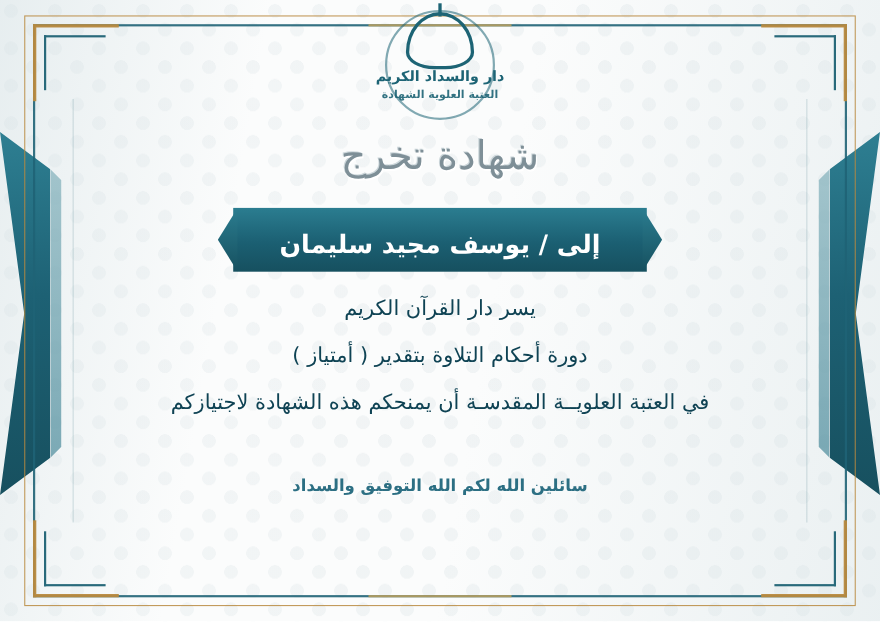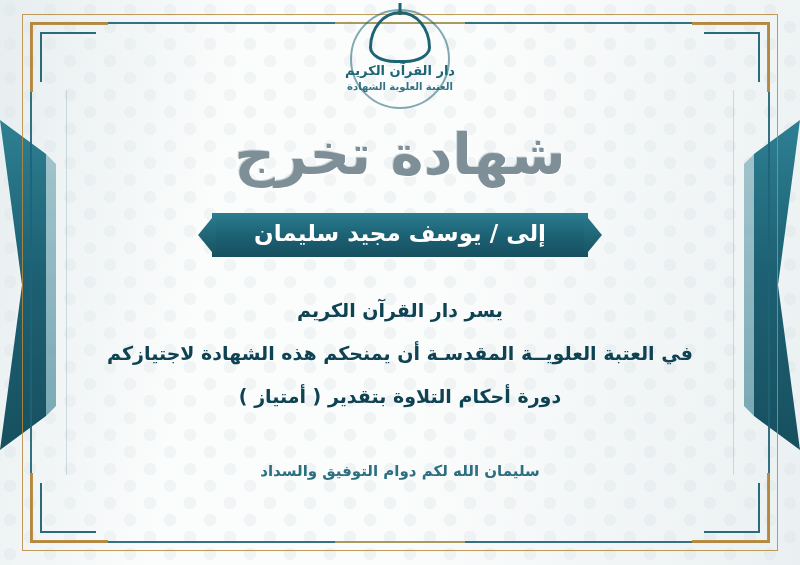"دار القرآن الكريم" span.script { text: القرآن -> والسداد }
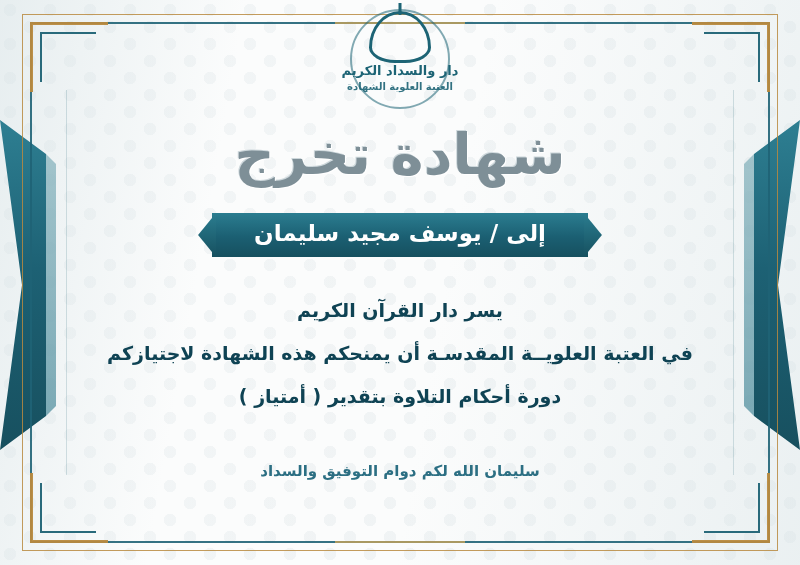"شهادة تخرج" .cert-title { font-size: 56px -> 36px; font-weight: bold -> normal }
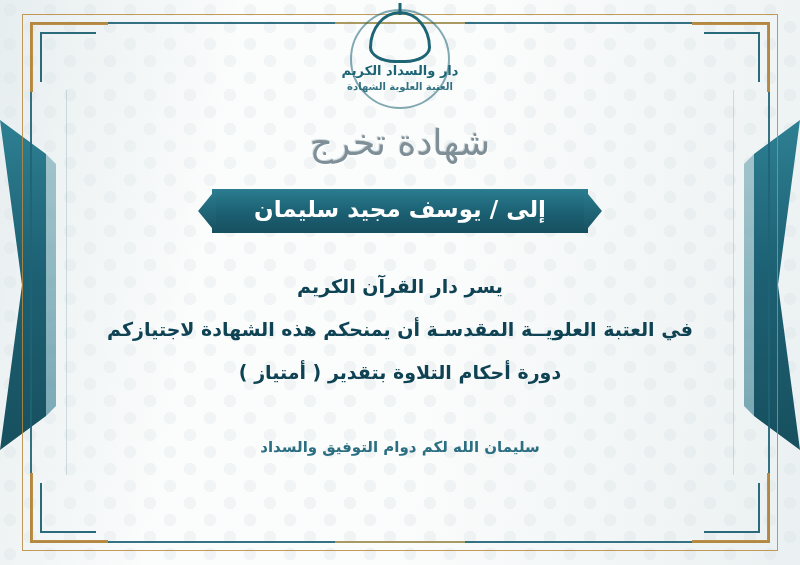"إلى / يوسف مجيد سليمان" .name-plate { padding: 7px 42px 11px 42px -> 21px 42px 11px 42px }
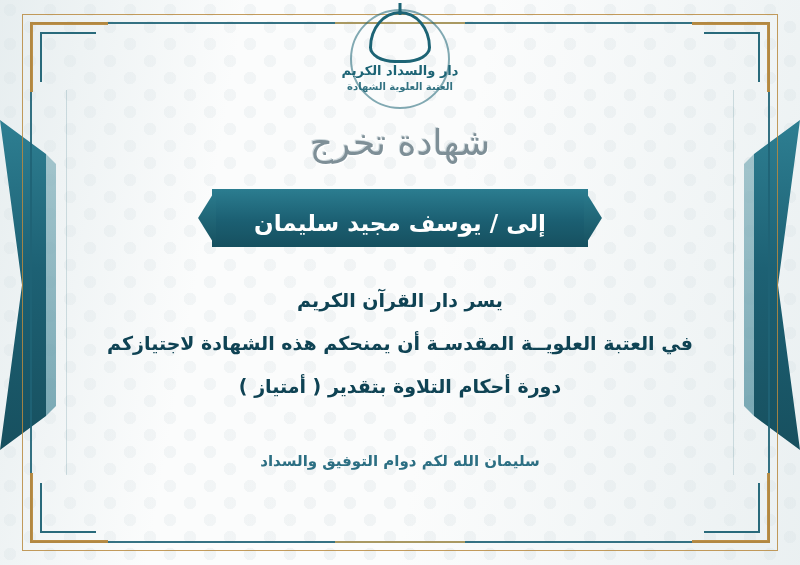"يسر دار القرآن الكريم" .body-text { font-weight: bold -> normal; margin-top: 34px -> 14px }
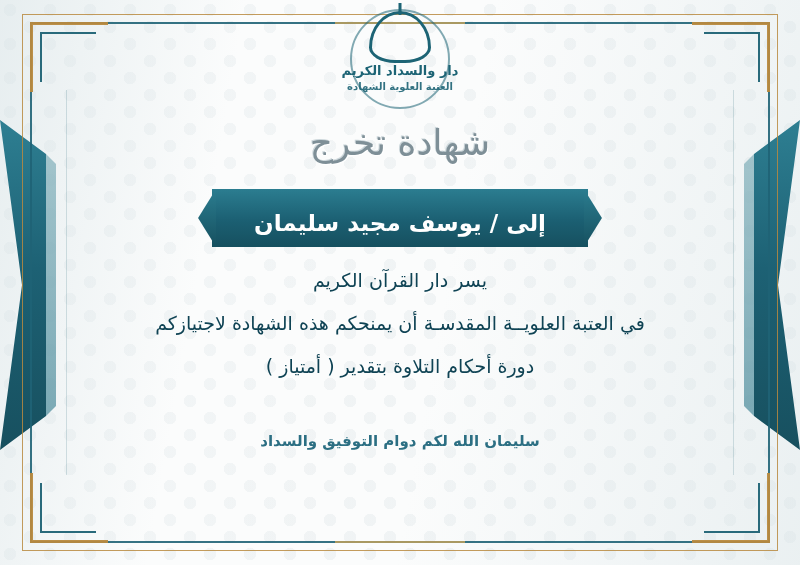"في العتبة العلويــة المقدسـة أن" div.line { order: before "دورة أحكام التلاوة بتقدير (" -> after "دورة أحكام التلاوة بتقدير (" }
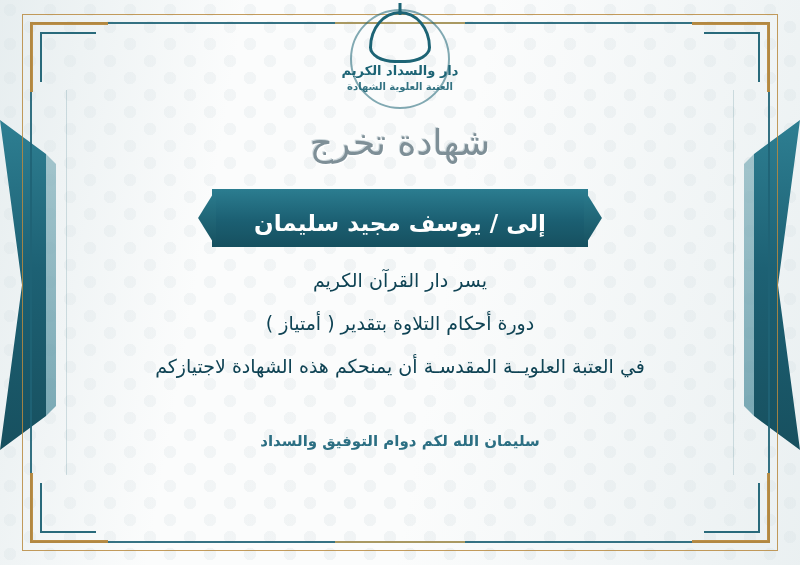"سليمان الله لكم دوام التوفيق" div.closing { text: سليمان الله لكم دوام -> سائلين الله لكم الله }
